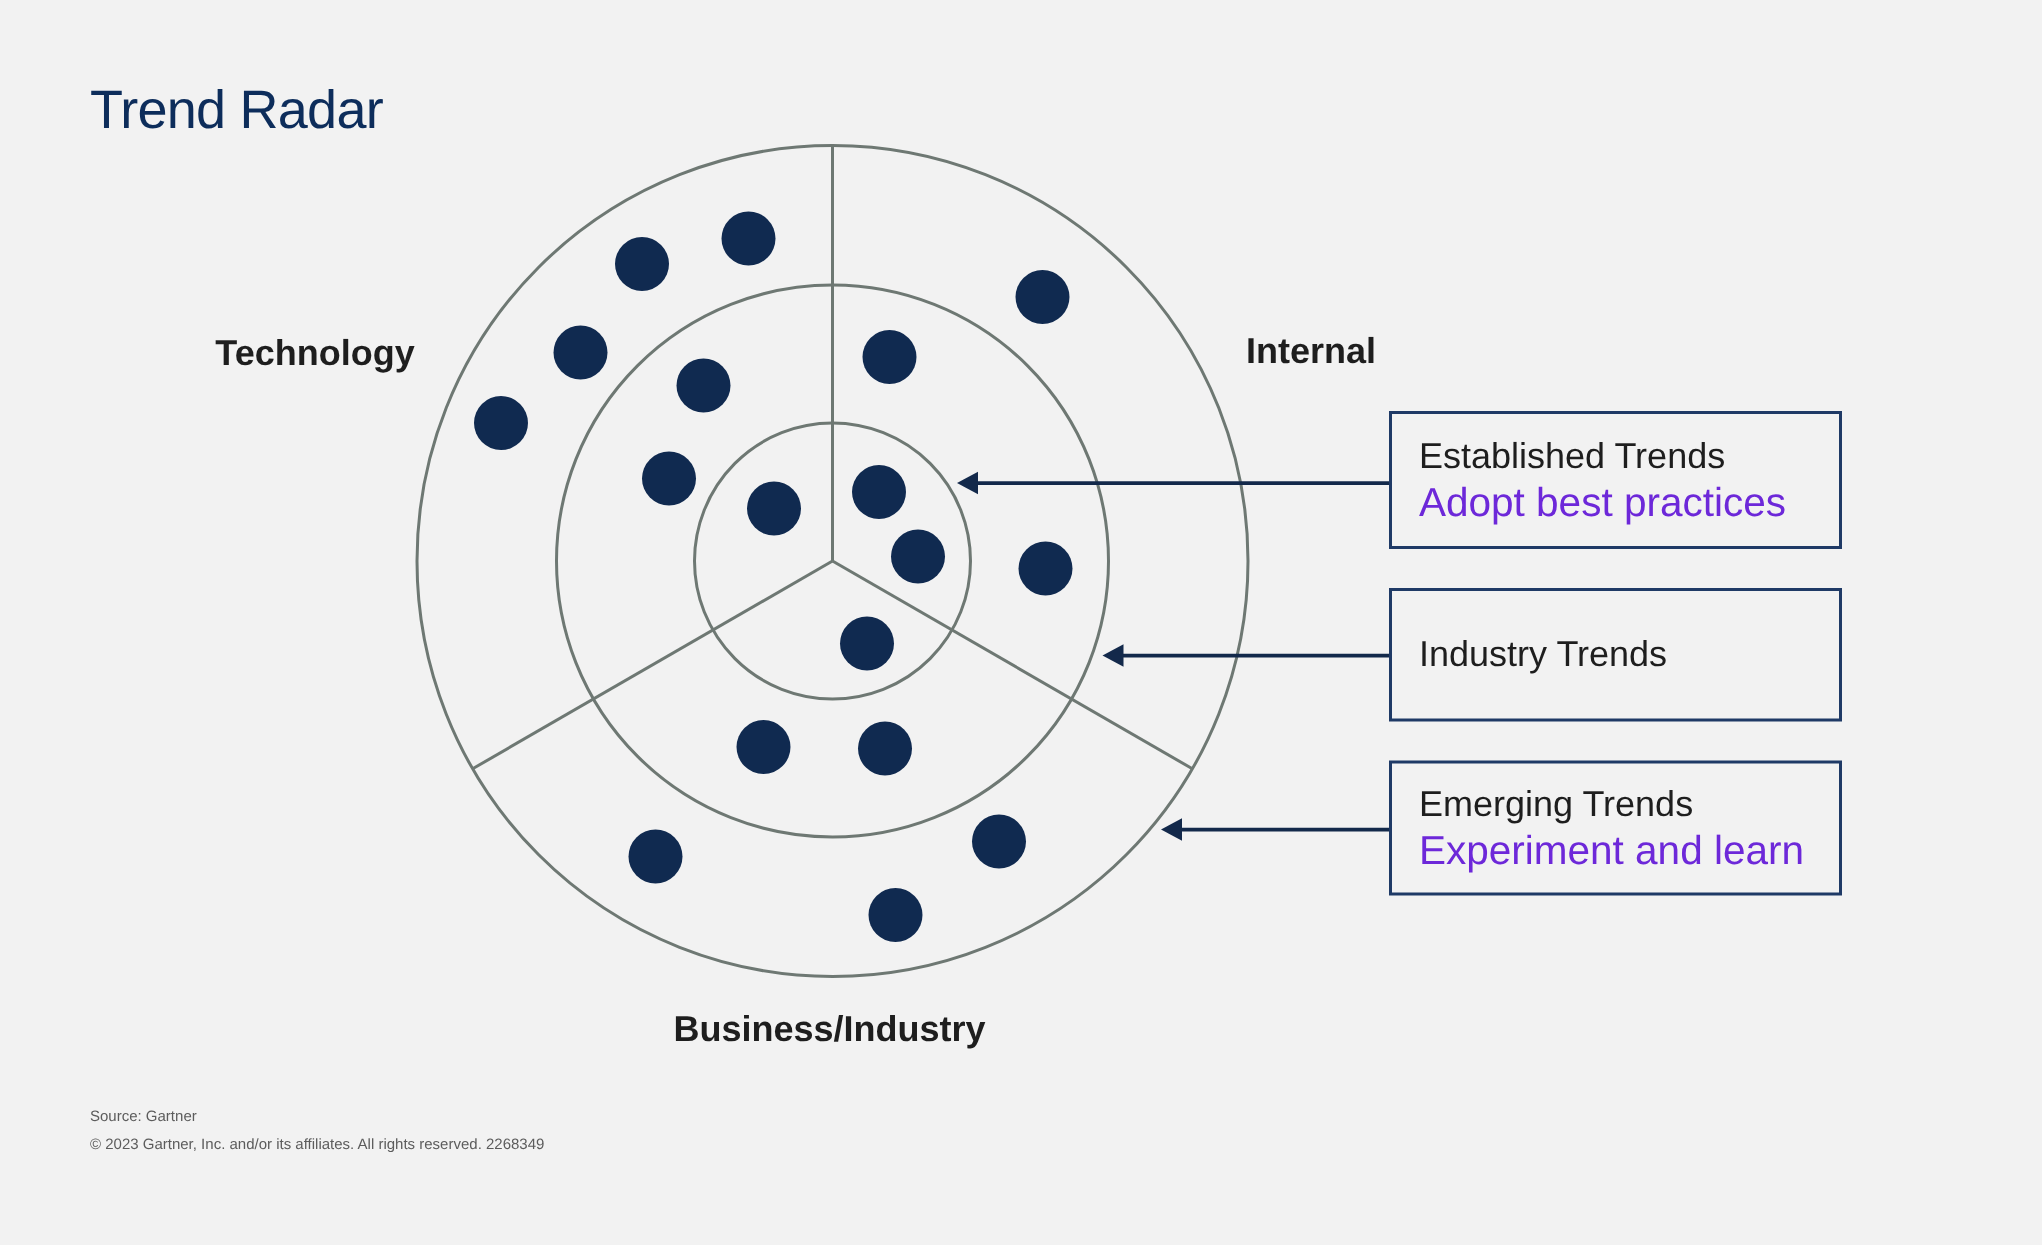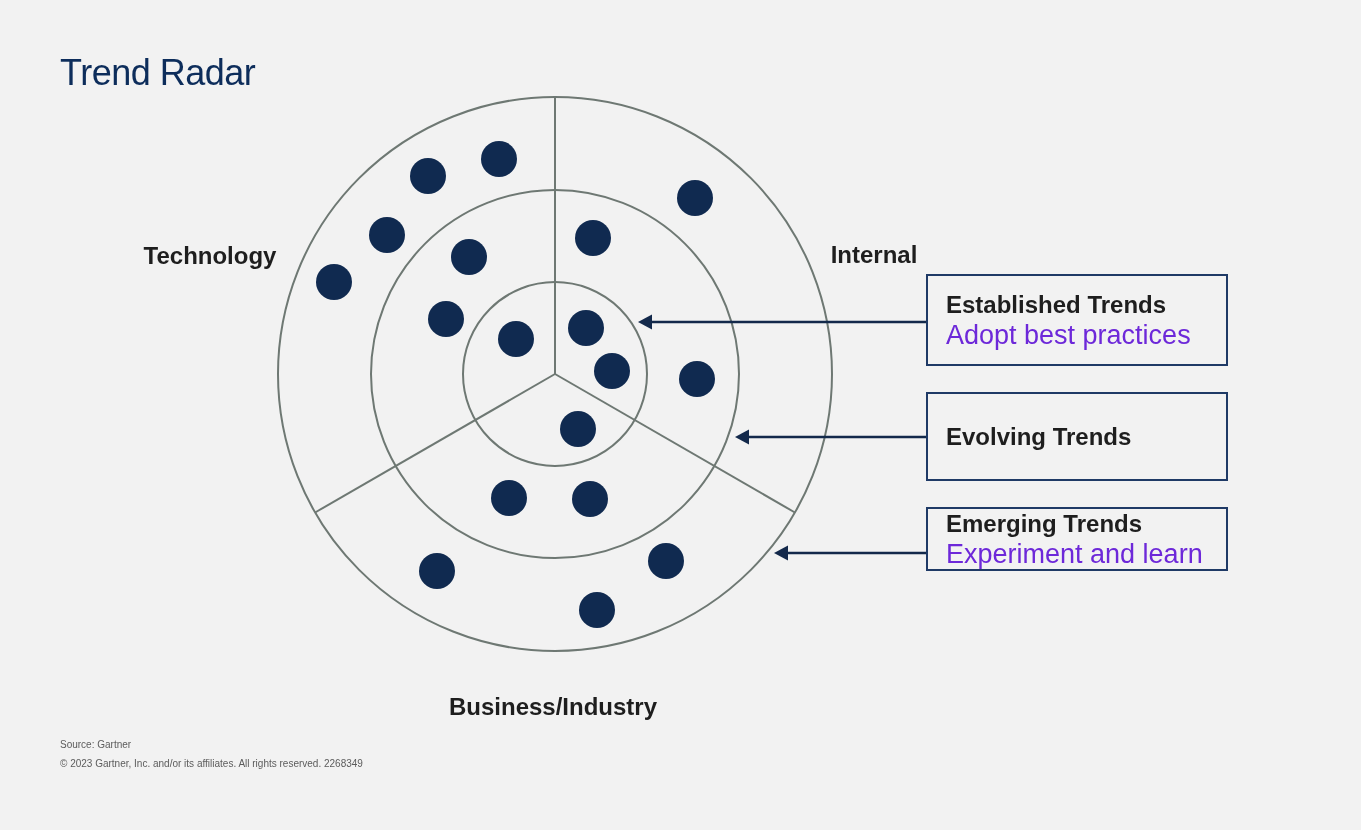"Technology" .sector-label { margin-top: 20px -> none }
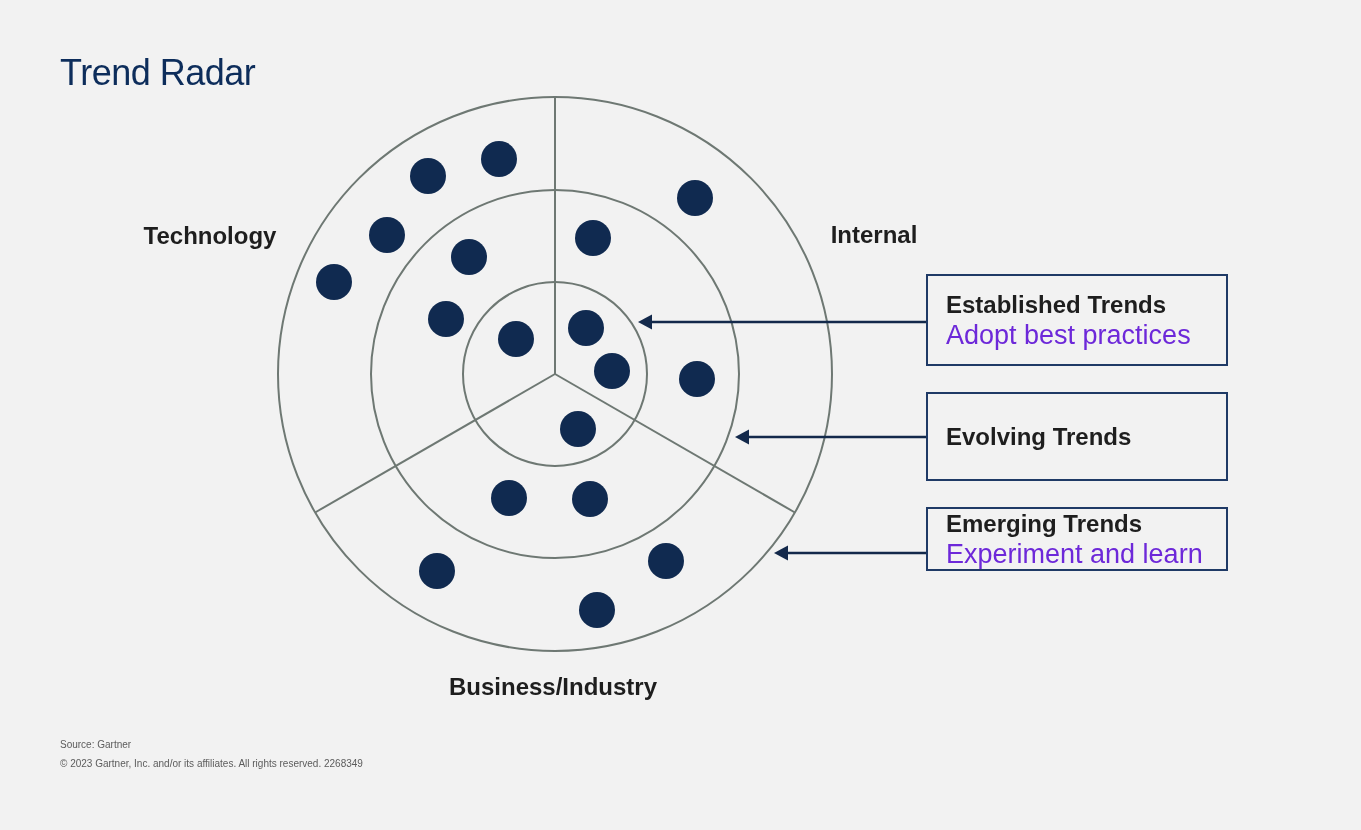"Established Trends" .legend-title { font-weight: 700 -> 400 }
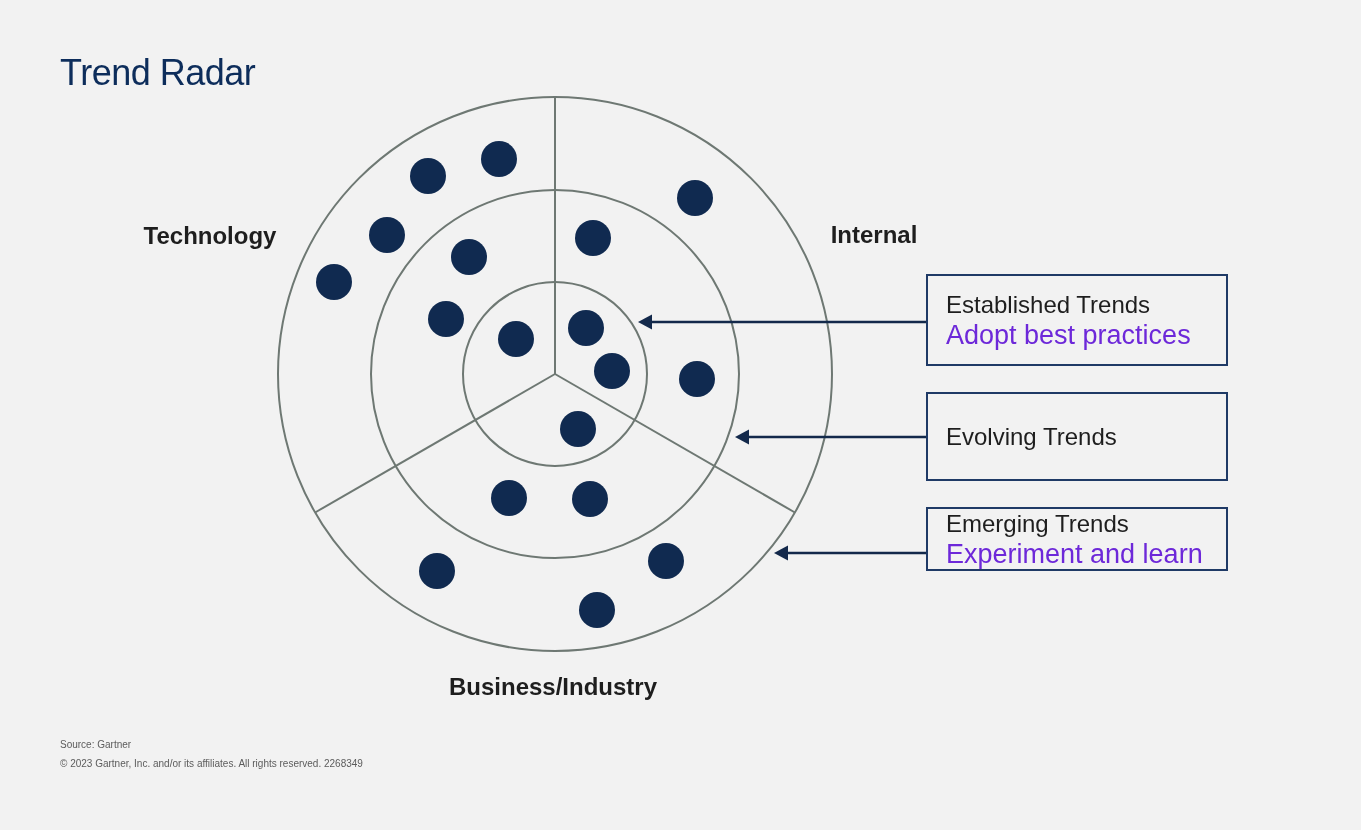"Evolving Trends" div.legend-title { text: Evolving -> Industry }
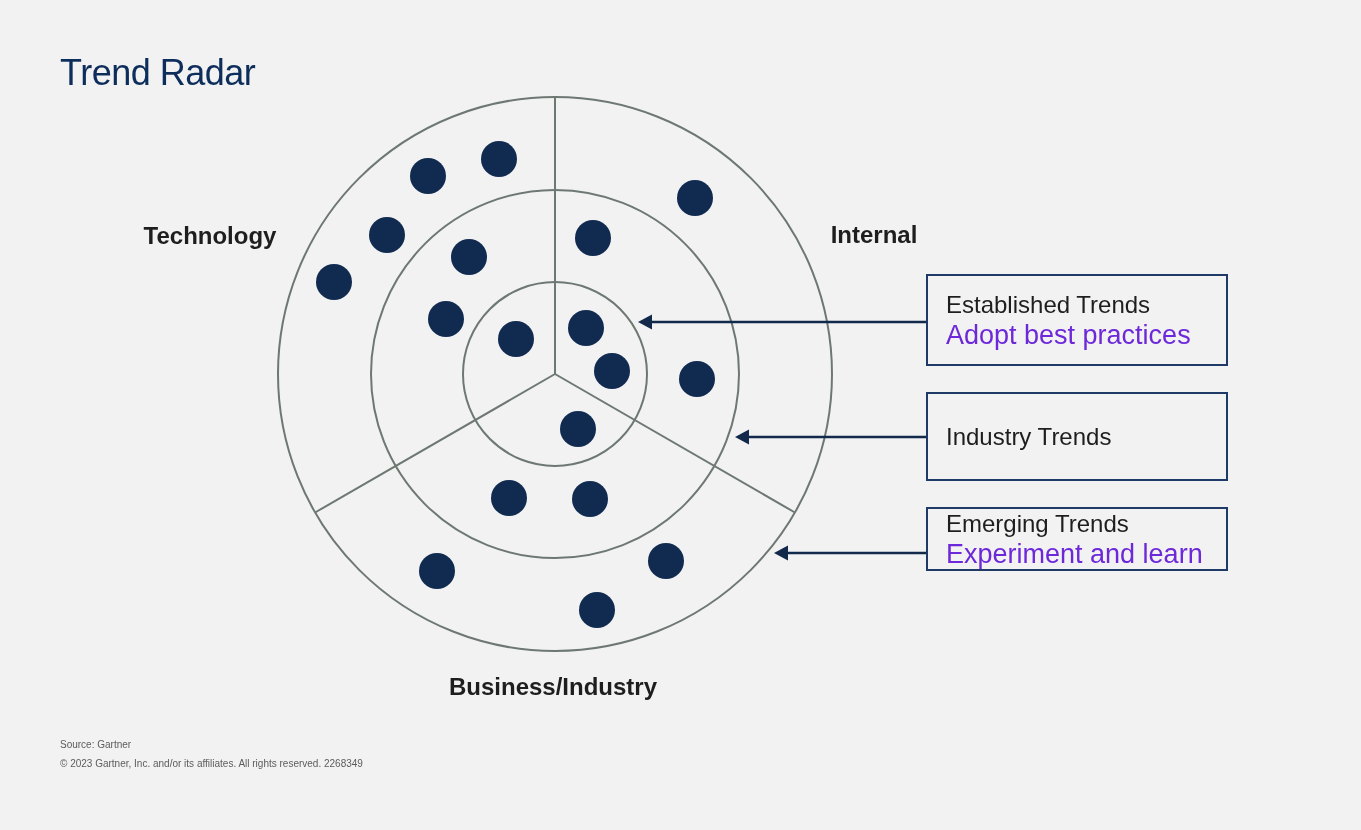"Emerging Trends" .legend-box.emerging { height: 64px -> 90px }
